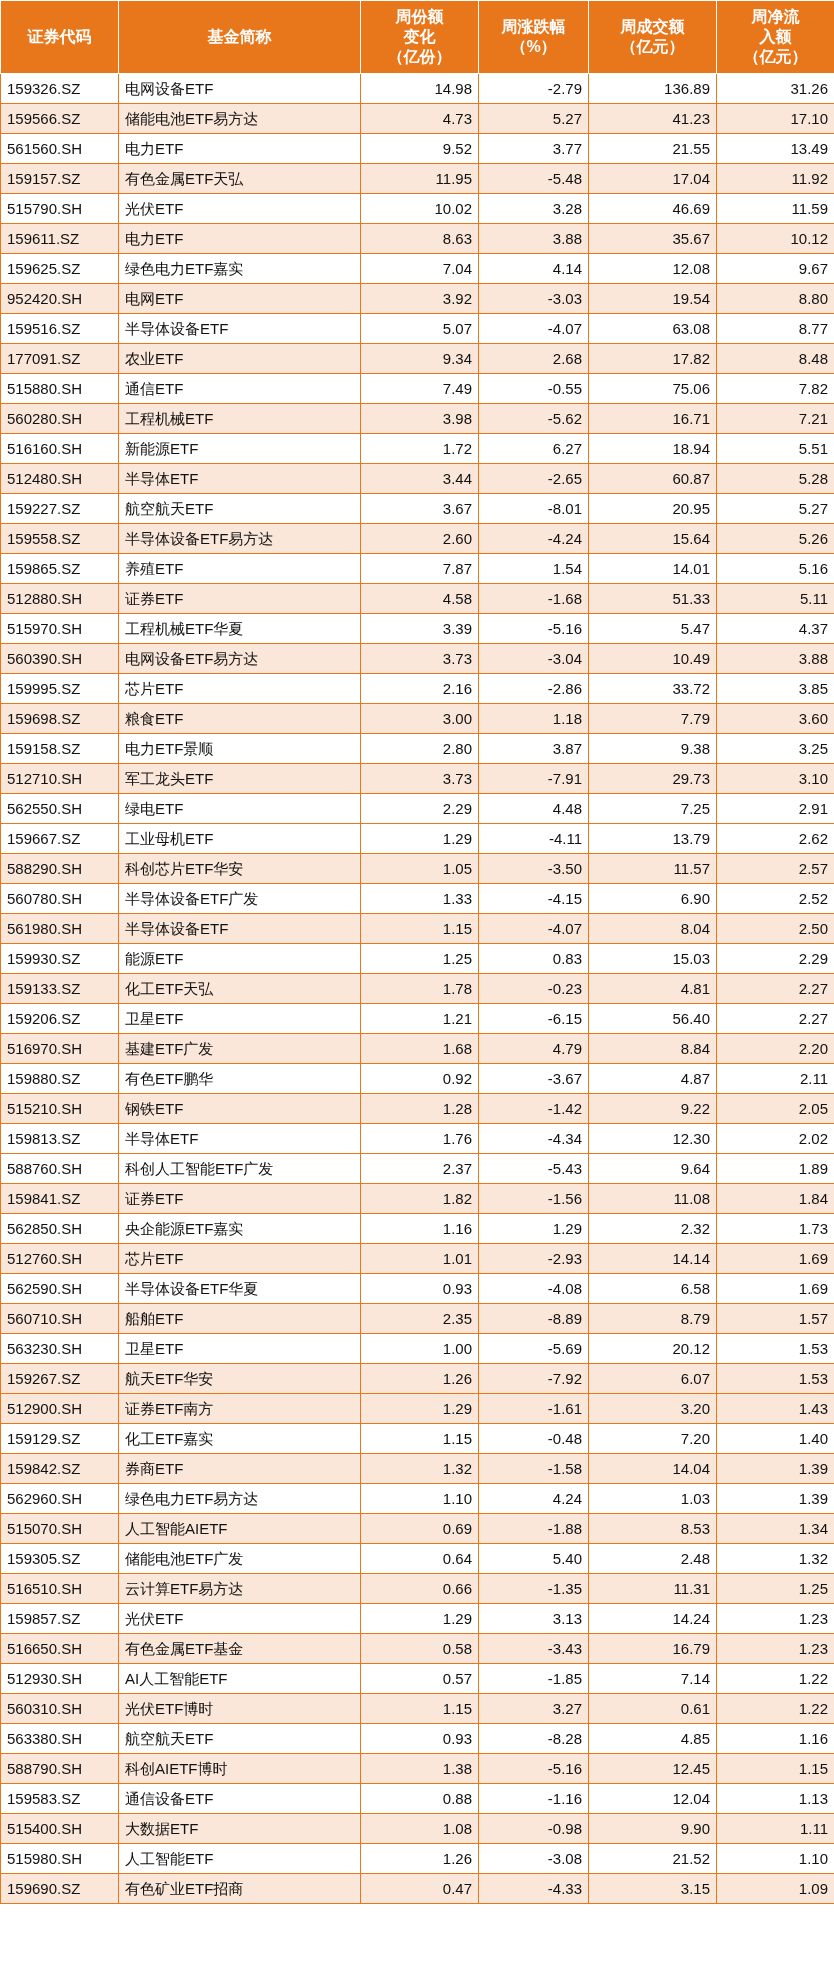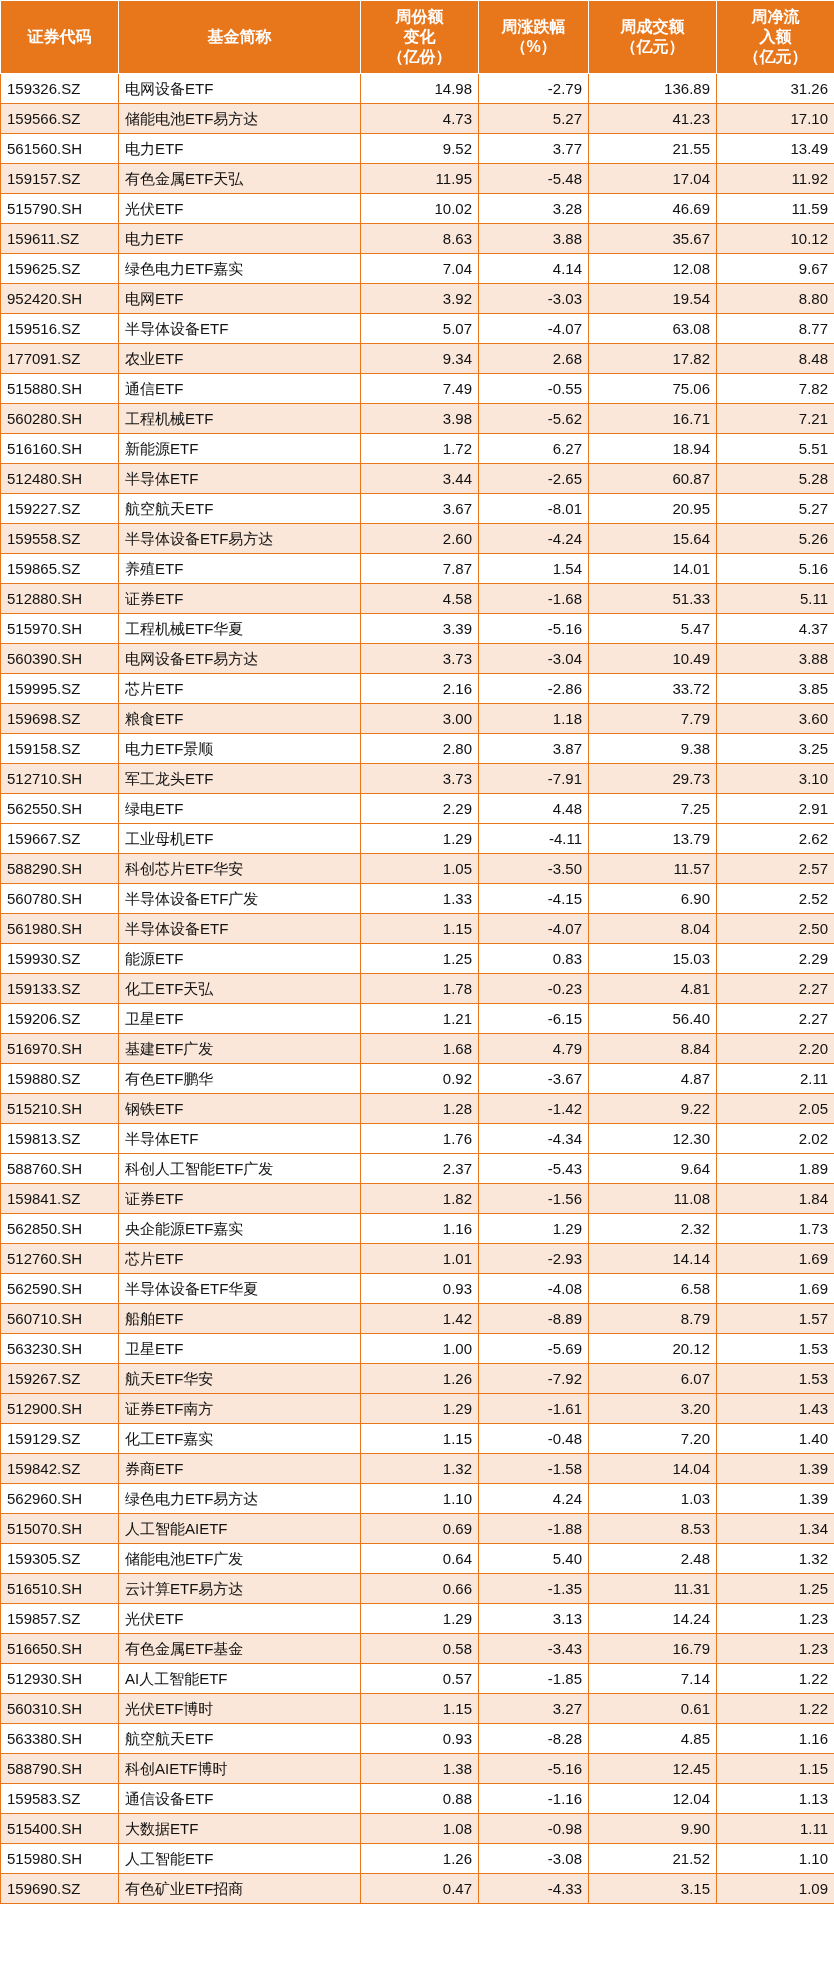"1.42" td.c-num { text: 1.42 -> 2.35 }
